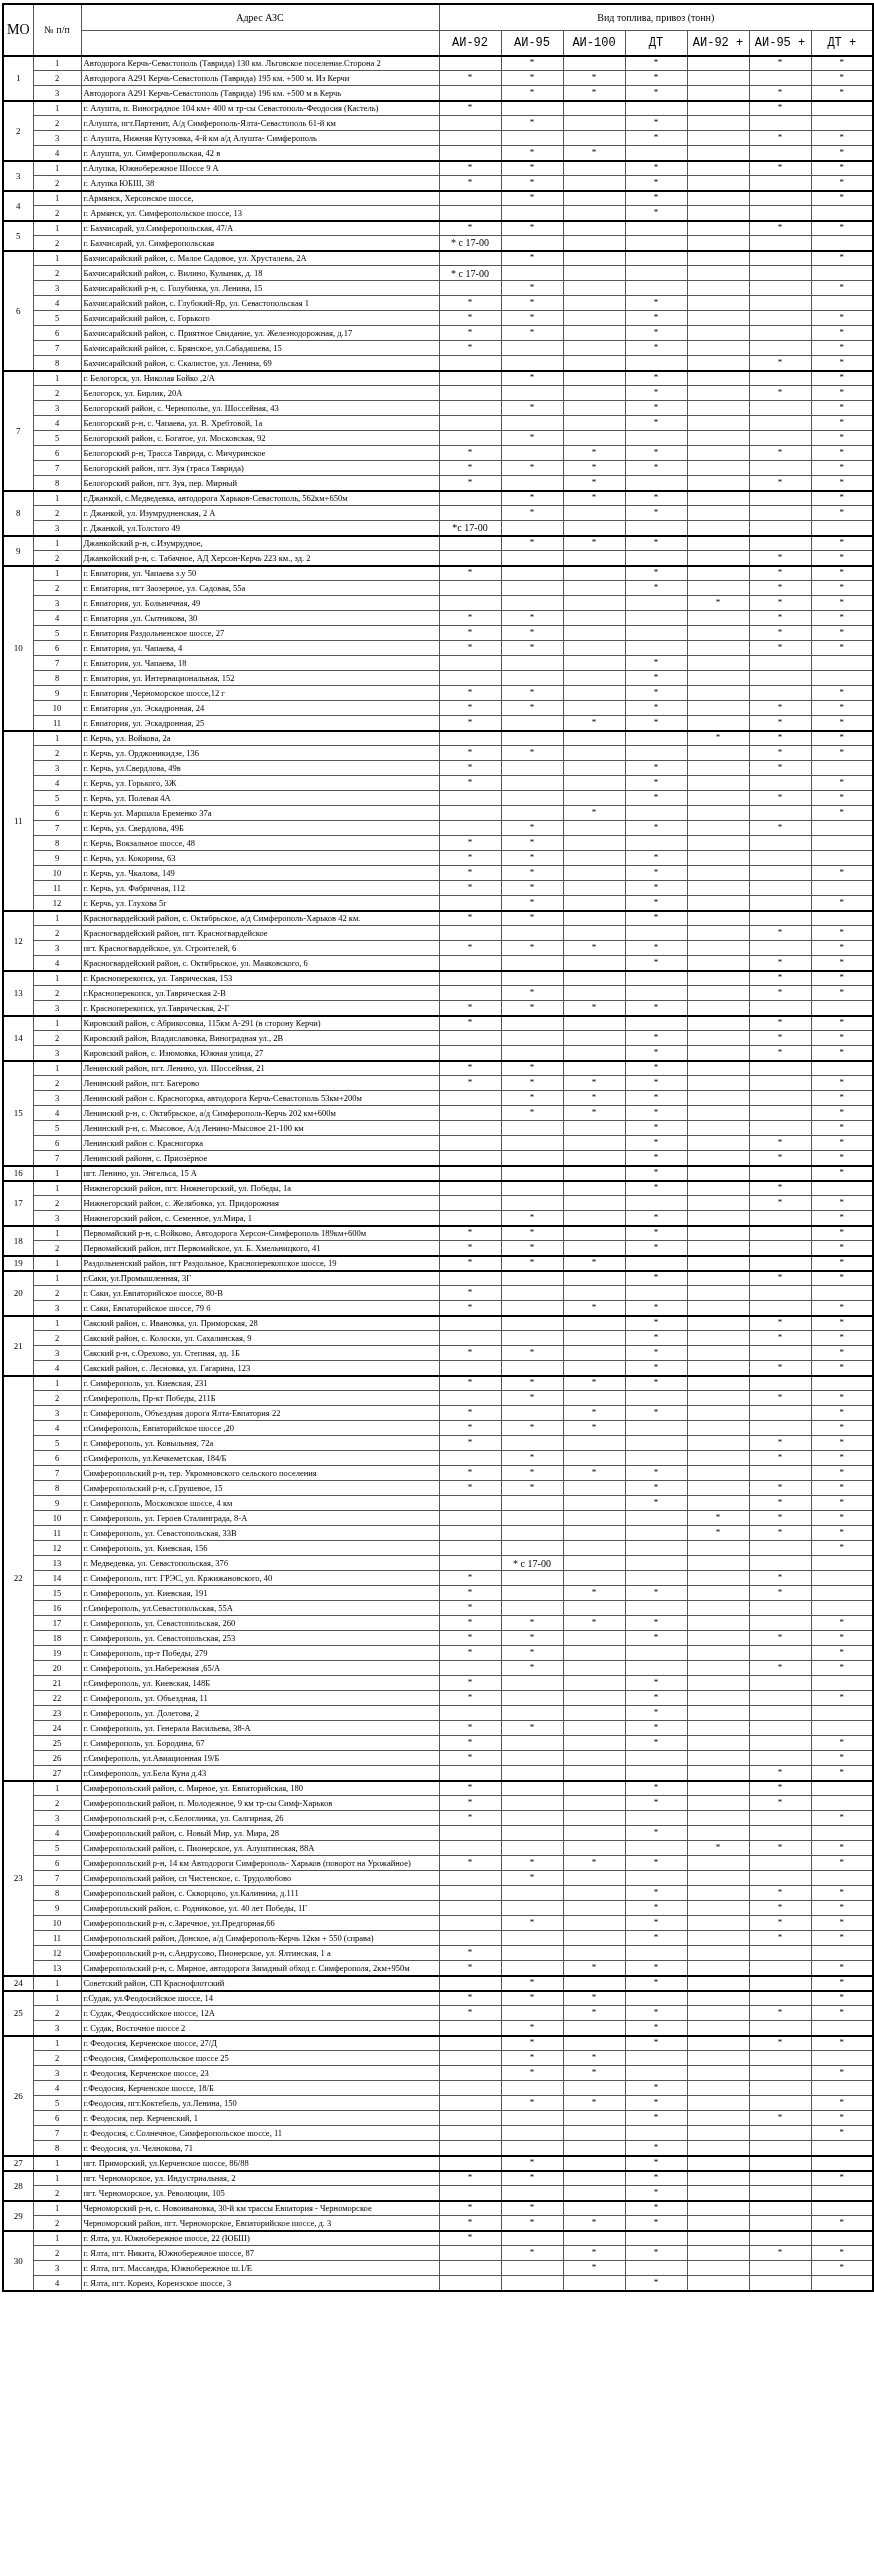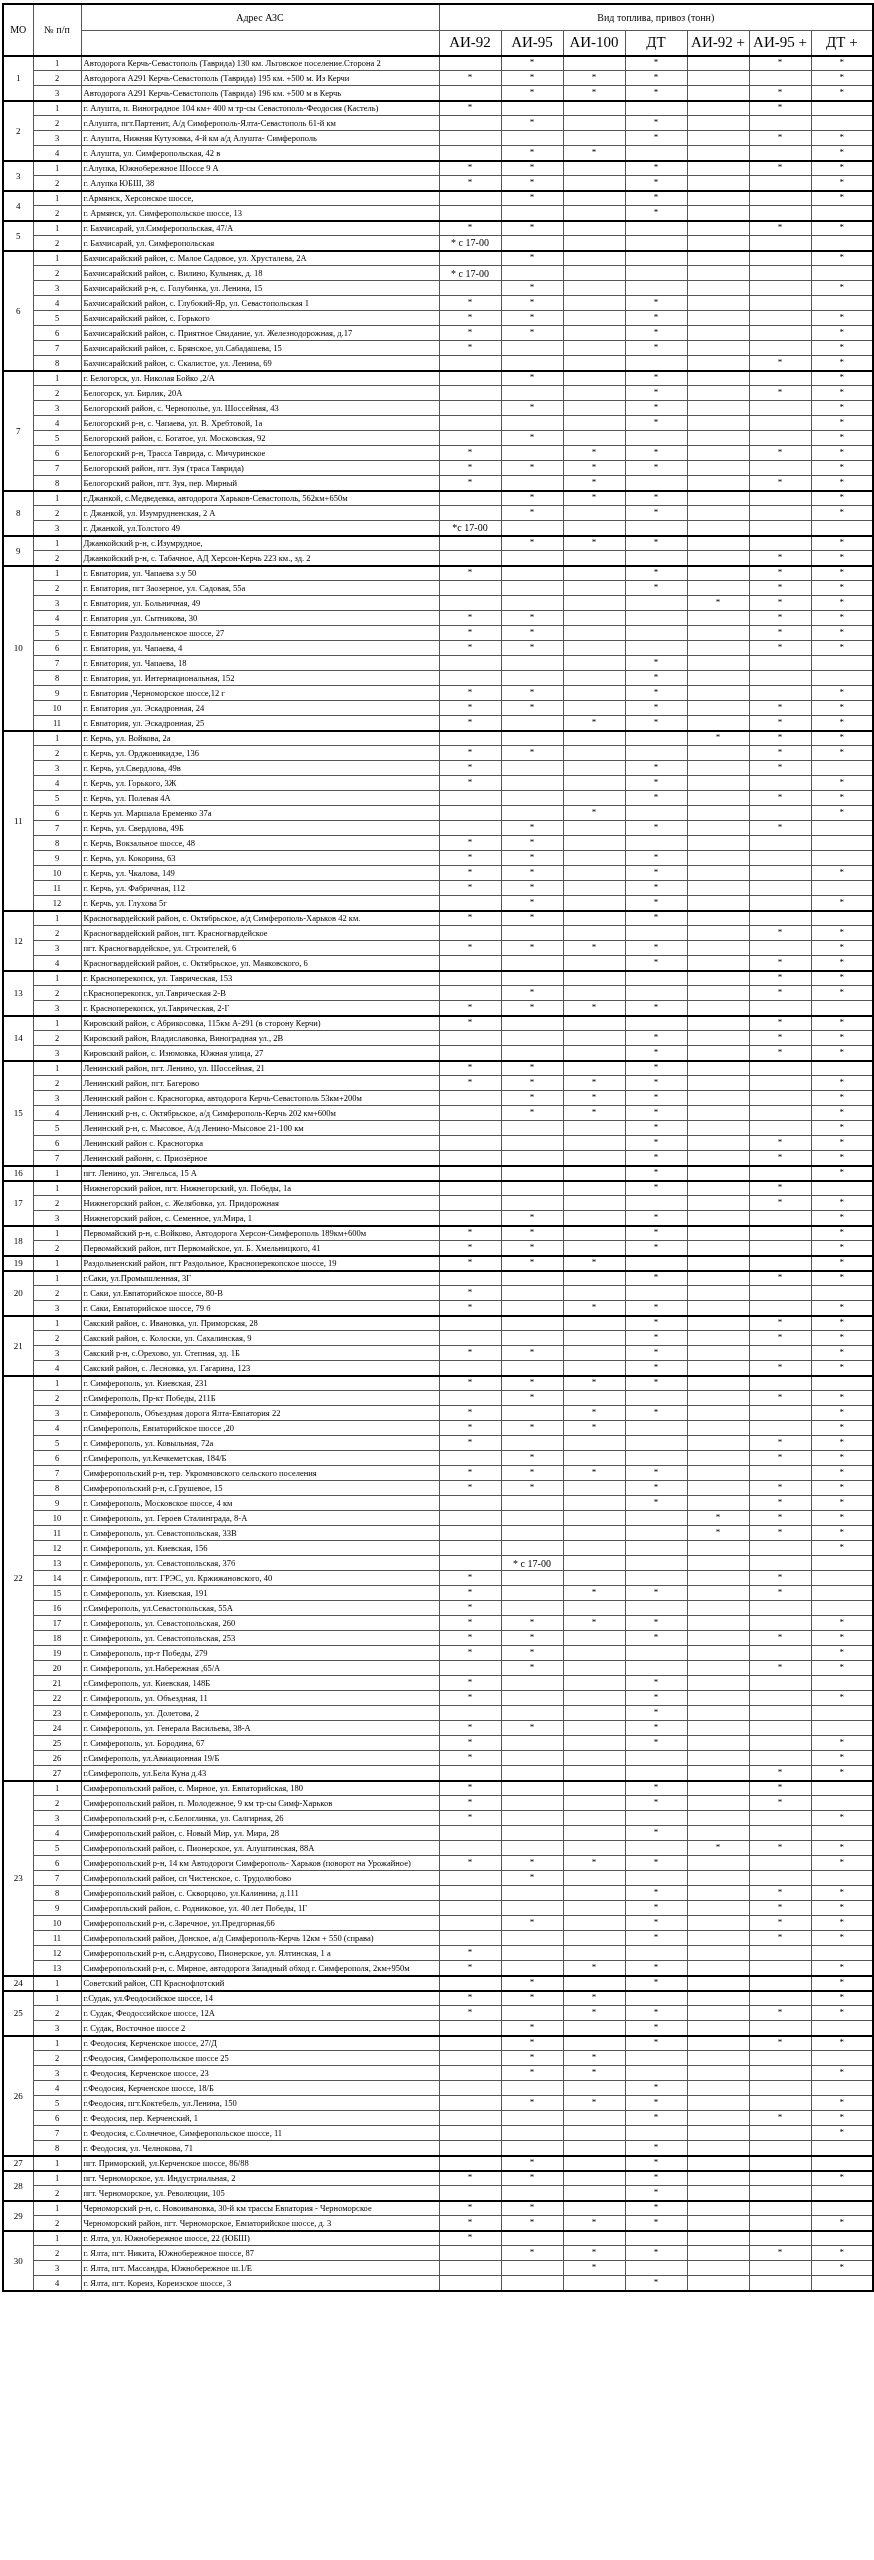"МО" th.h-mo { font-size: 10px -> 14px }
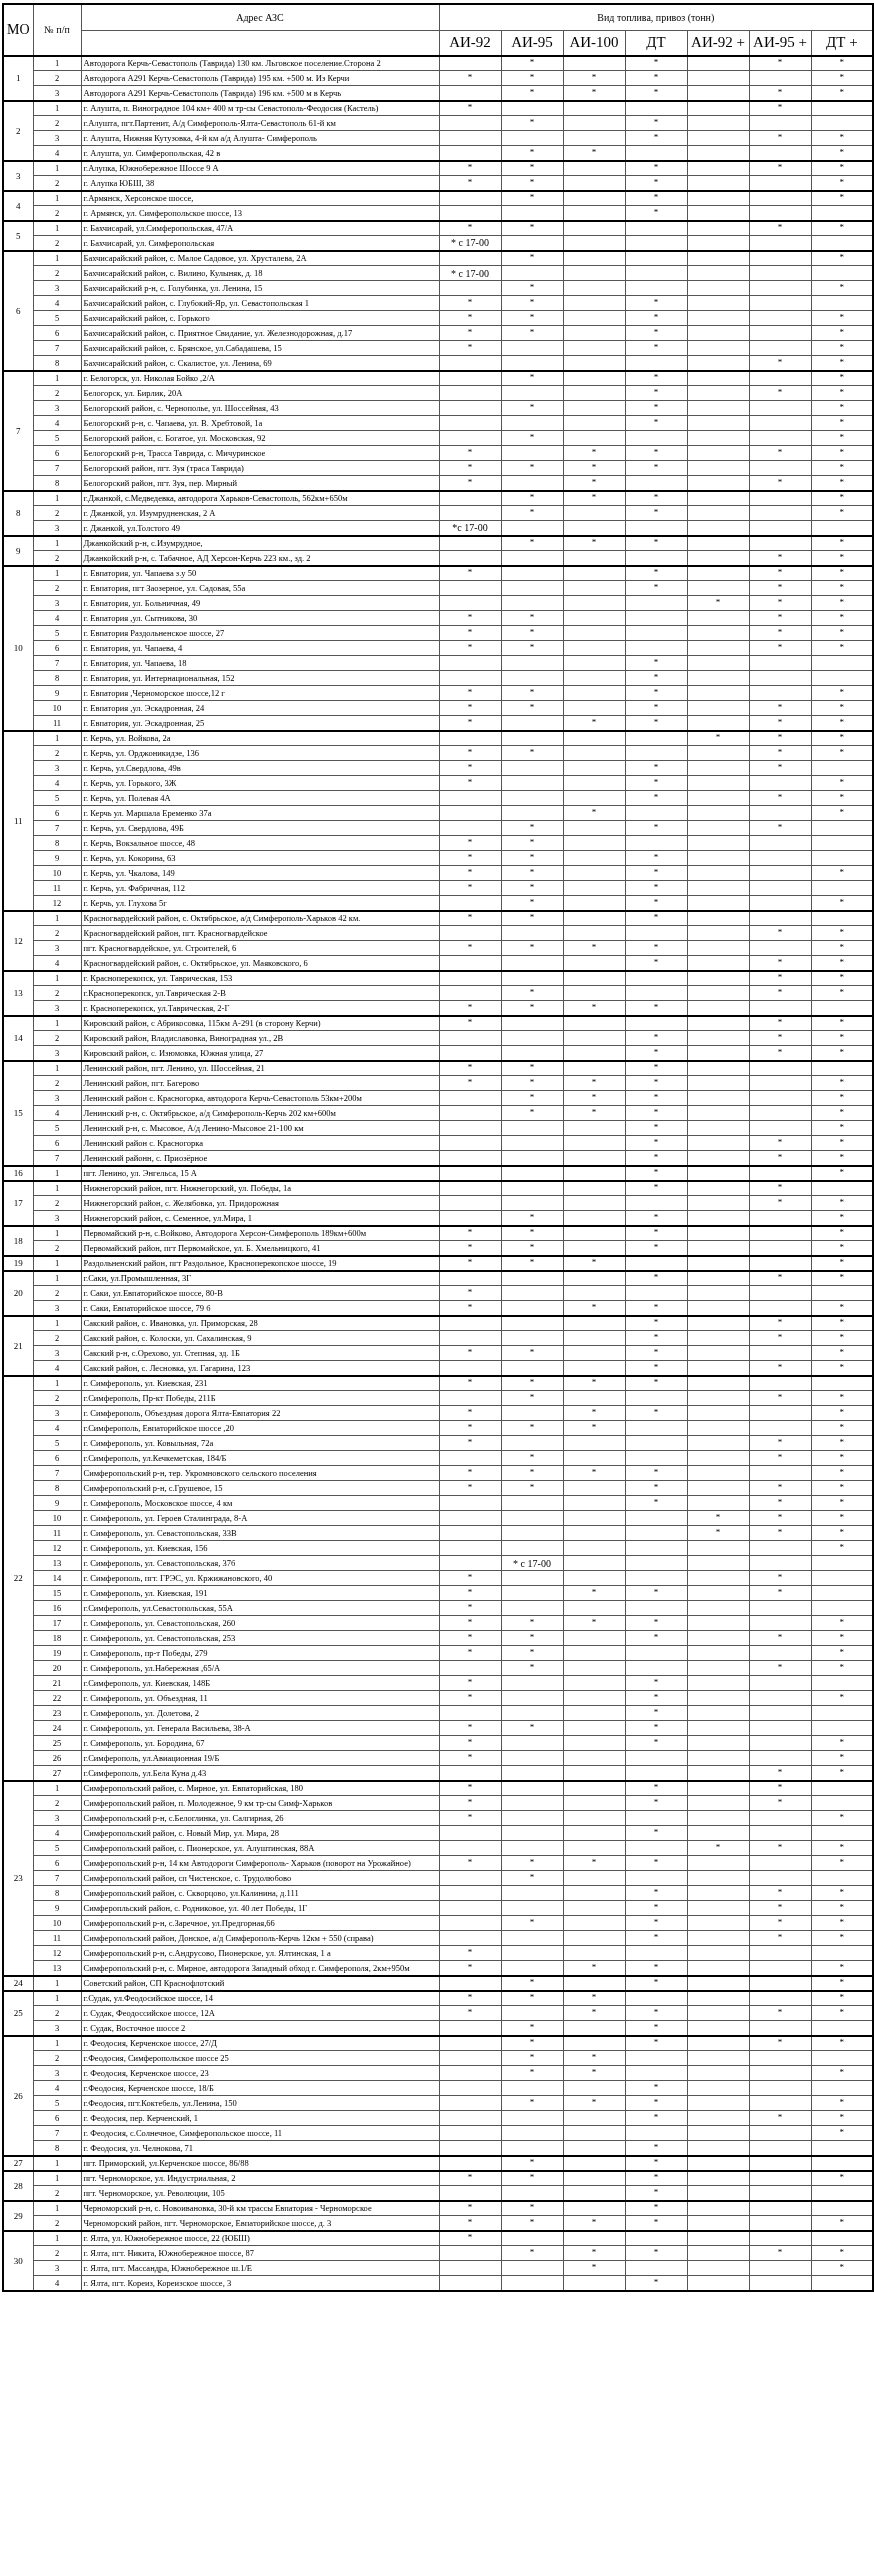"АИ-92" thead tr.sub th { font-family: none -> Liberation Mono, monospace; font-size: 15px -> 12px }
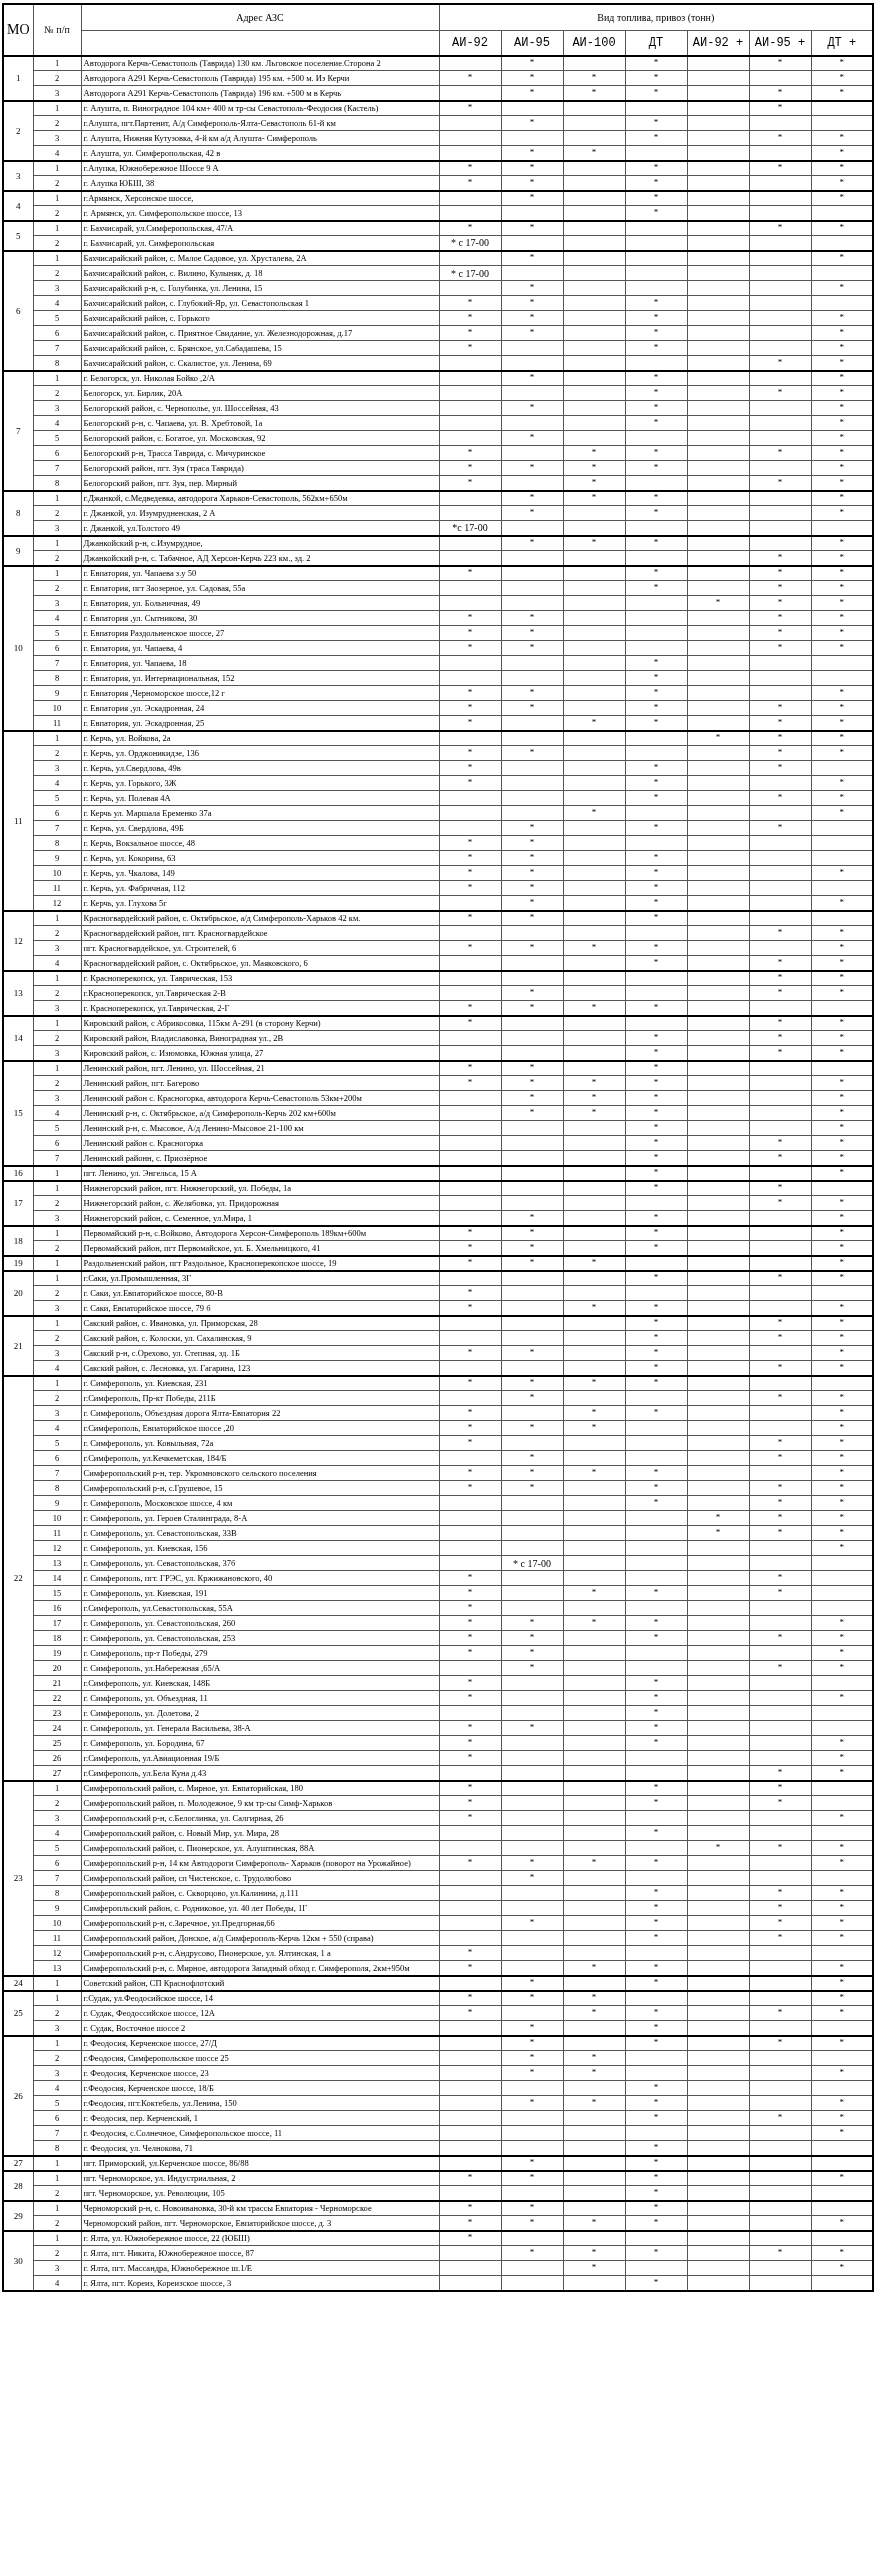"г. Симферополь, ул. Севастопольская, 37б" td.addr { text: Симферополь -> Медведевка }
